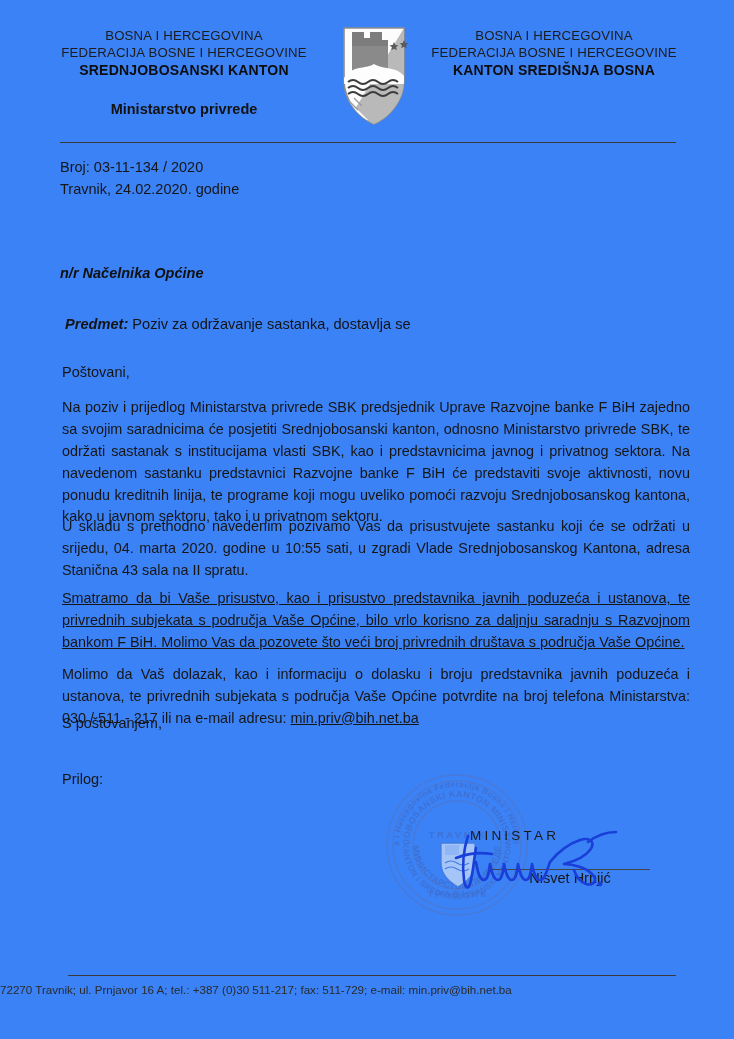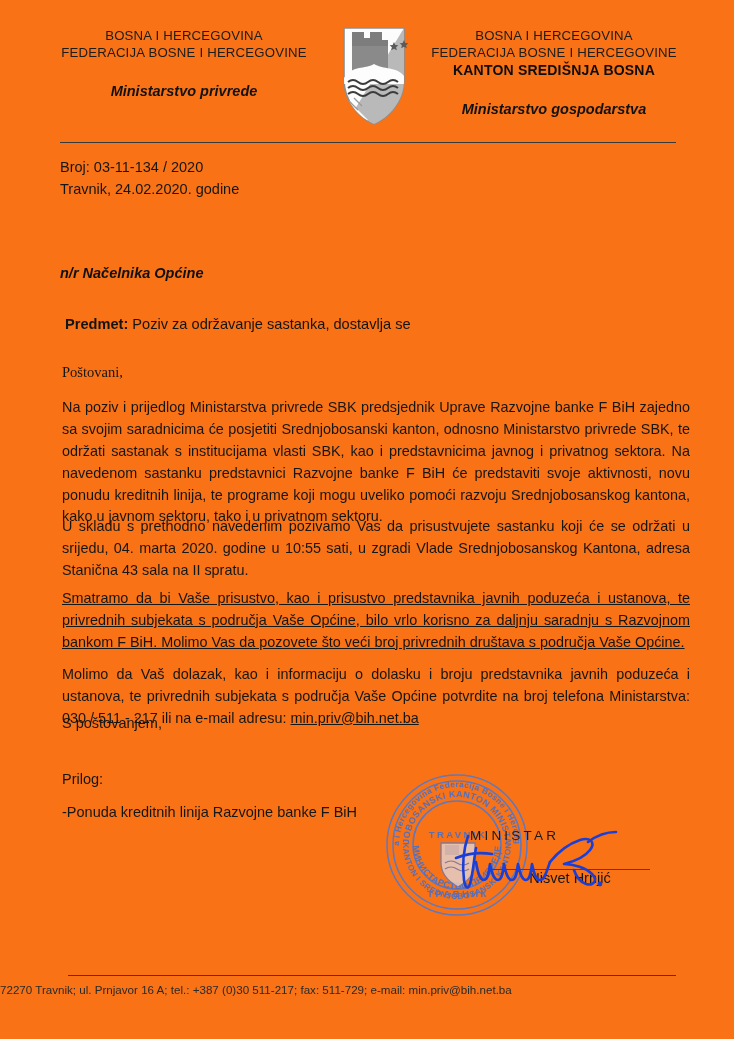"BOSNA I HERCEGOVINA" .page { background: #f97316 -> #3b82f6 }
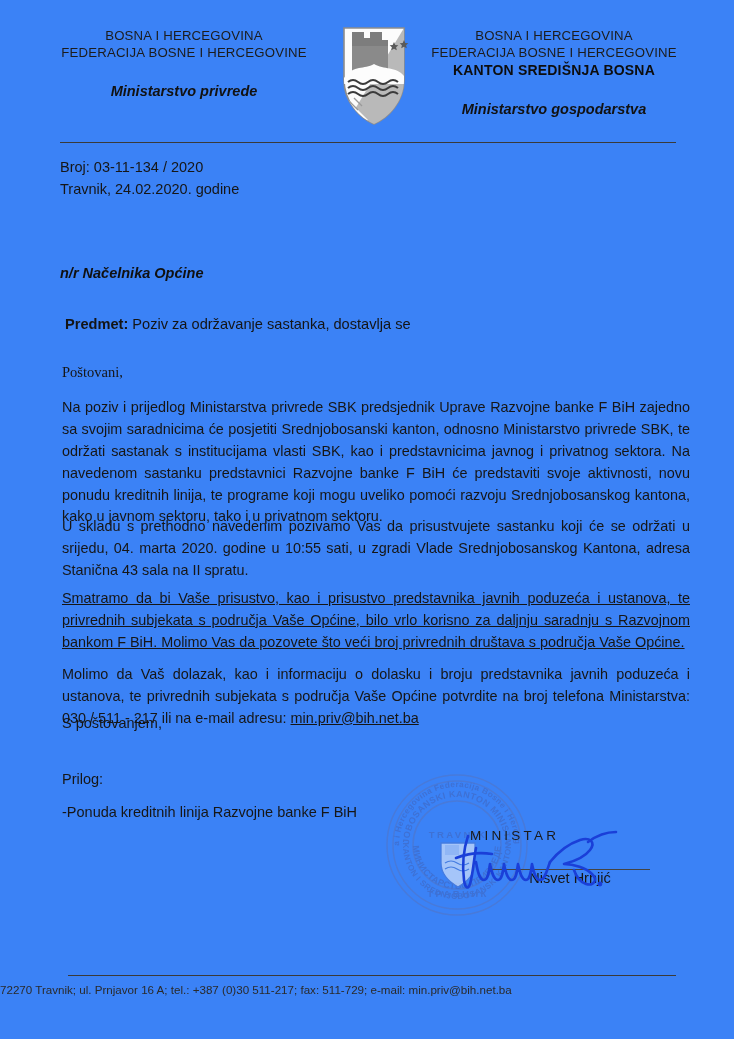"SREDNJOBOSANSKI KANTON" div.lh-l3 { html: none -> <div>SREDNJOBOSANSKI KANTON</div> }
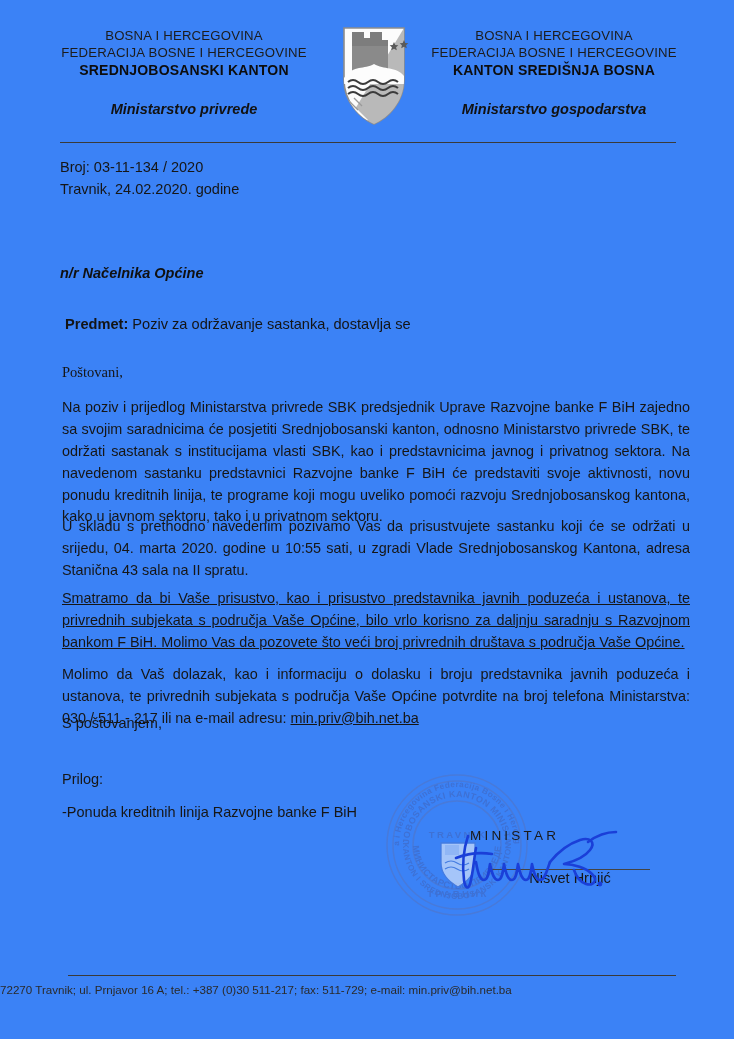"Ministarstvo privrede" .lh-ministry { font-style: italic -> none }
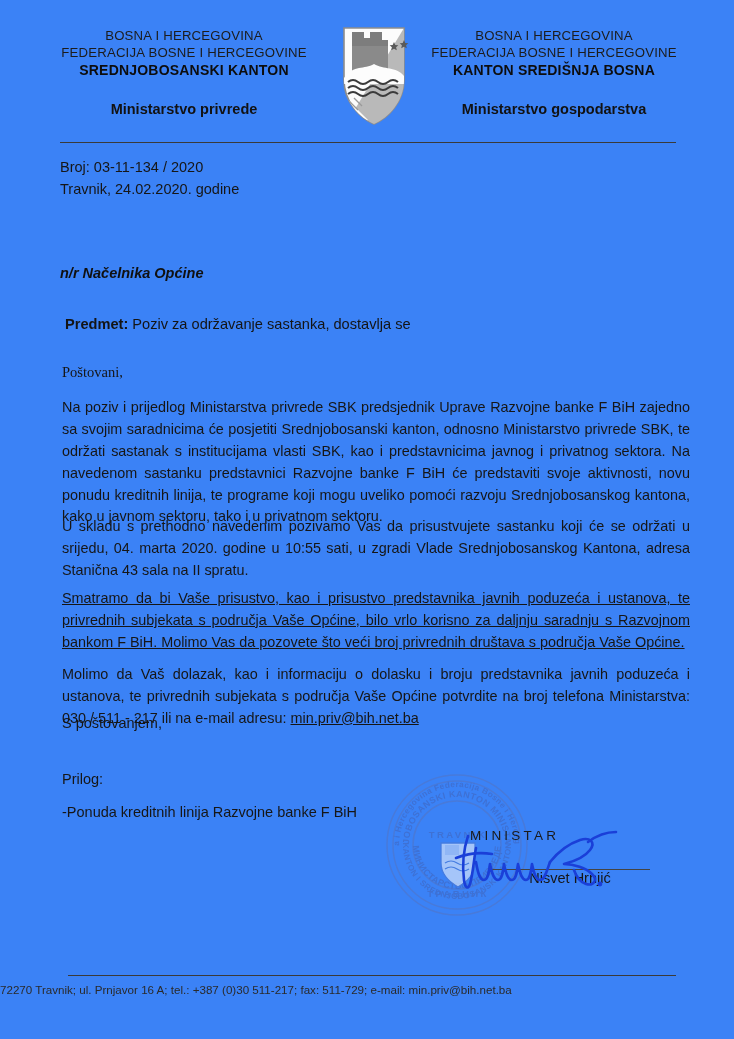"Ministarstvo gospodarstva" div.lh-ministry { html: <div>Ministarstvo gospodarstva</div> -> none }
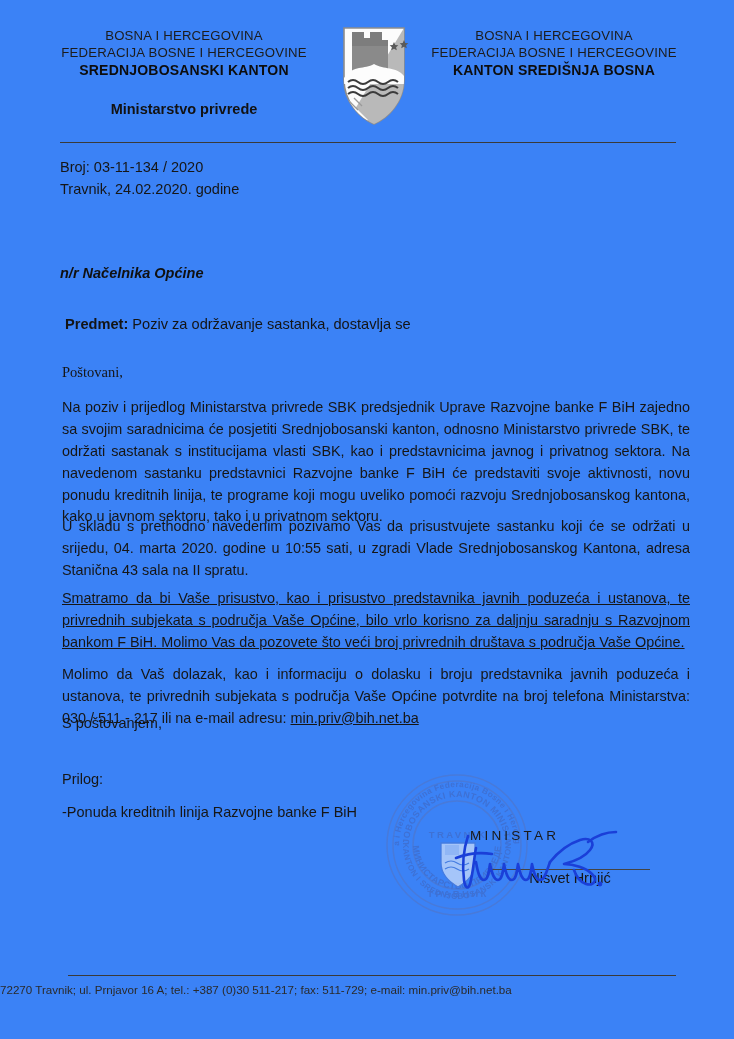"Predmet:" .subject .lbl { font-style: none -> italic }
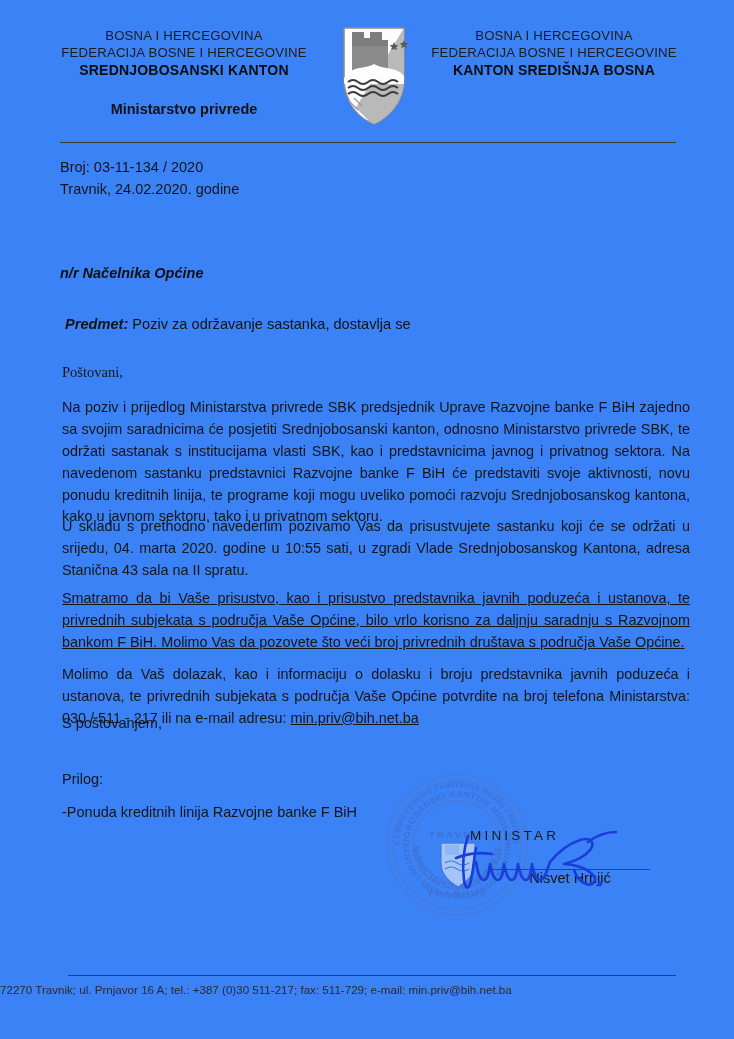"Poštovani," .salutation { font-family: Liberation Serif, serif -> none }
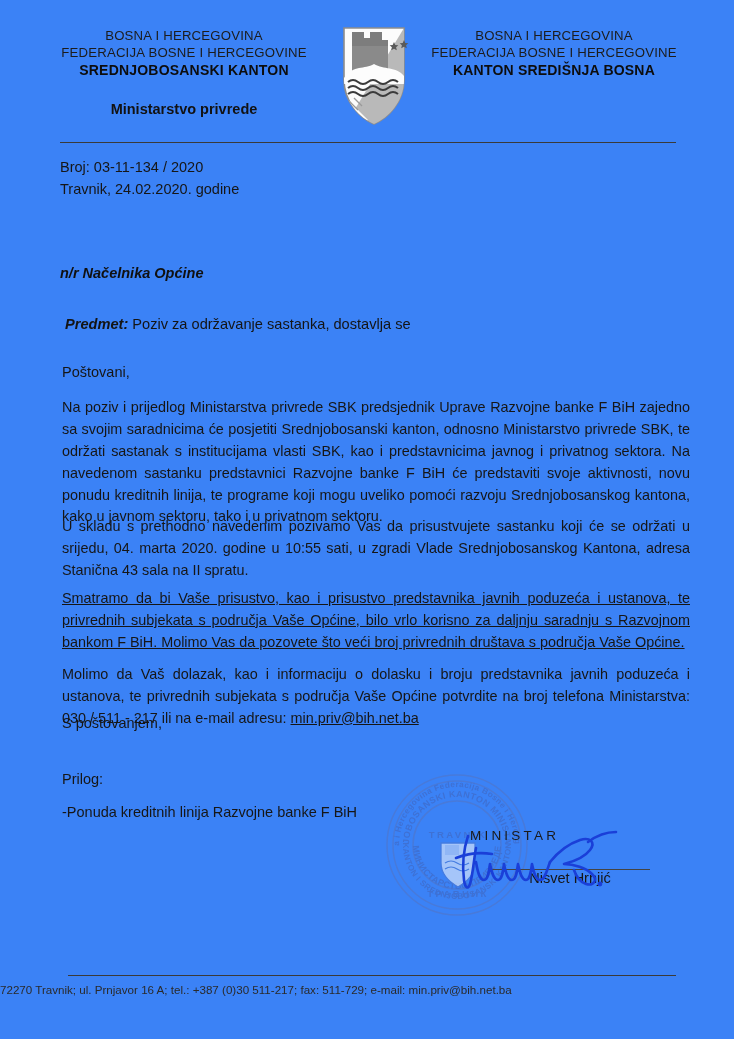"-Ponuda kreditnih linija Razvojne banke" div.enc-item { html: <div>-Ponuda kreditnih linija Razvojne banke F BiH</div> -> none }
